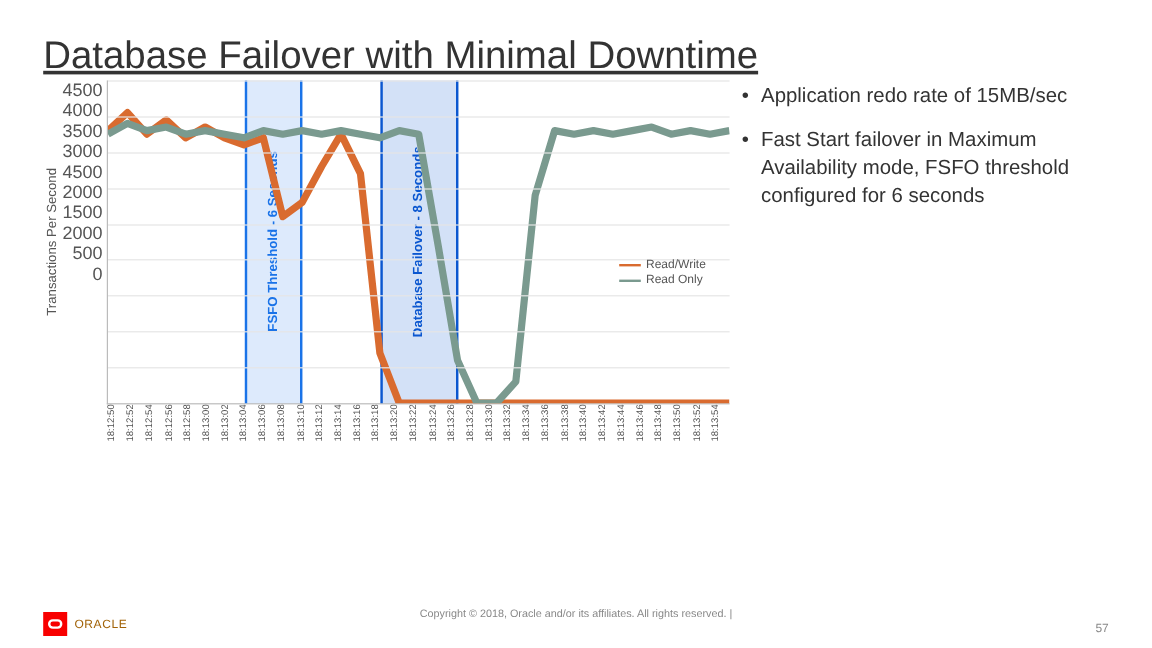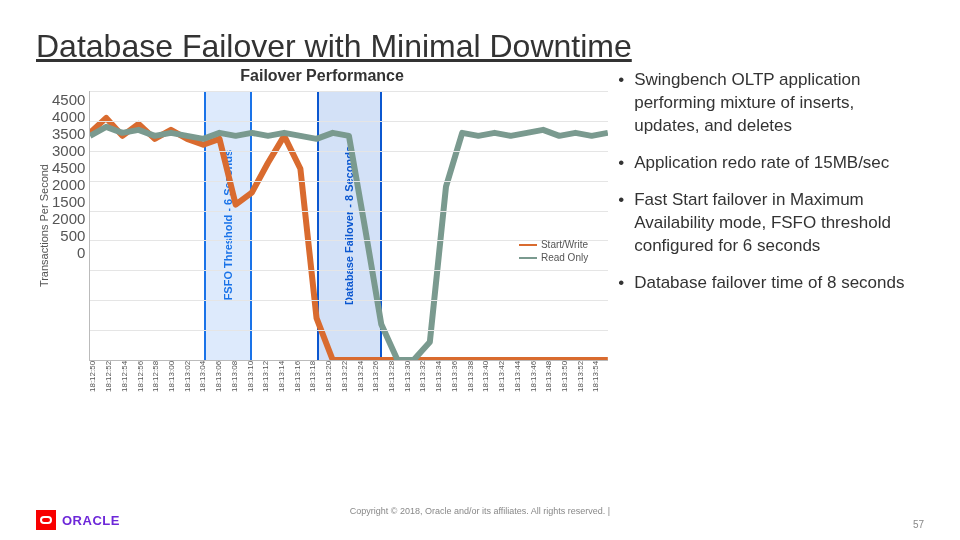"Failover Performance" div.chart-title { html: <div>Failover Performance</div> -> none }
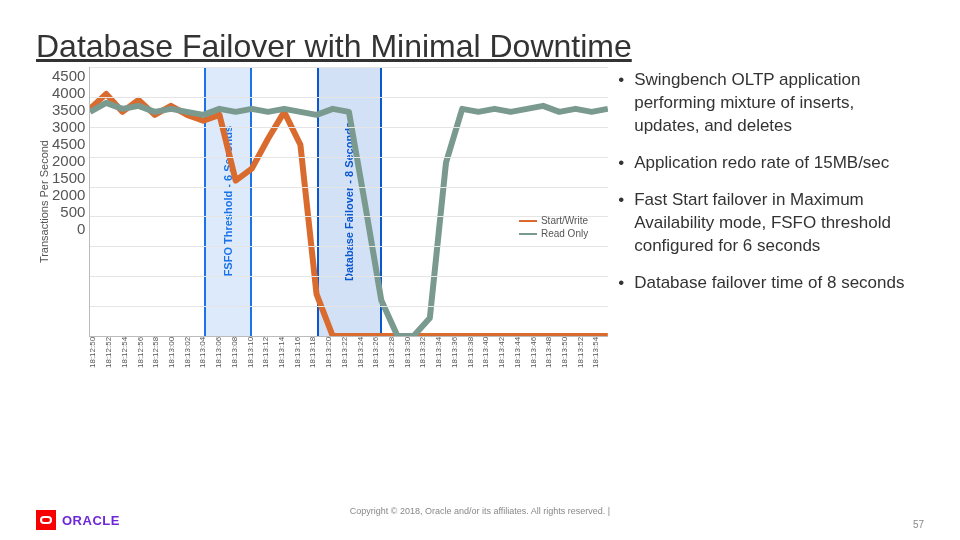"Swingbench OLTP application performing" li { html: <li>Swingbench OLTP application performing mixture of inserts, updates, and deletes</li> -> none }
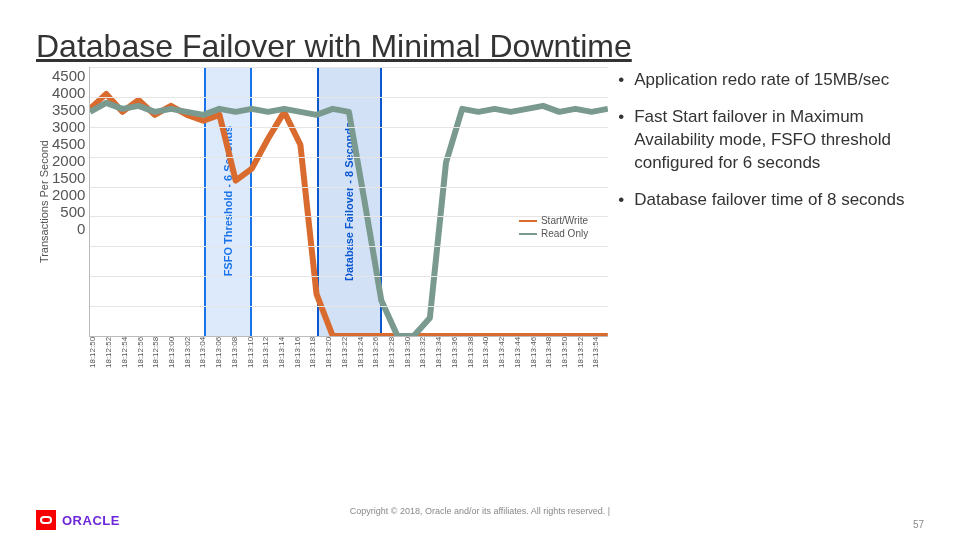"Database failover time of 8" li { html: <li>Database failover time of 8 seconds</li> -> none }
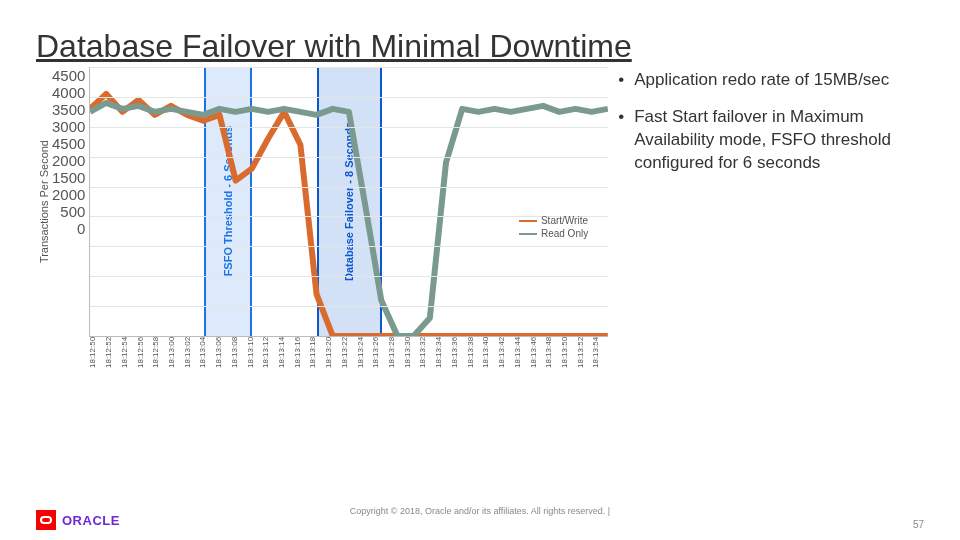"Start/Write" span { text: Start/Write -> Read/Write }
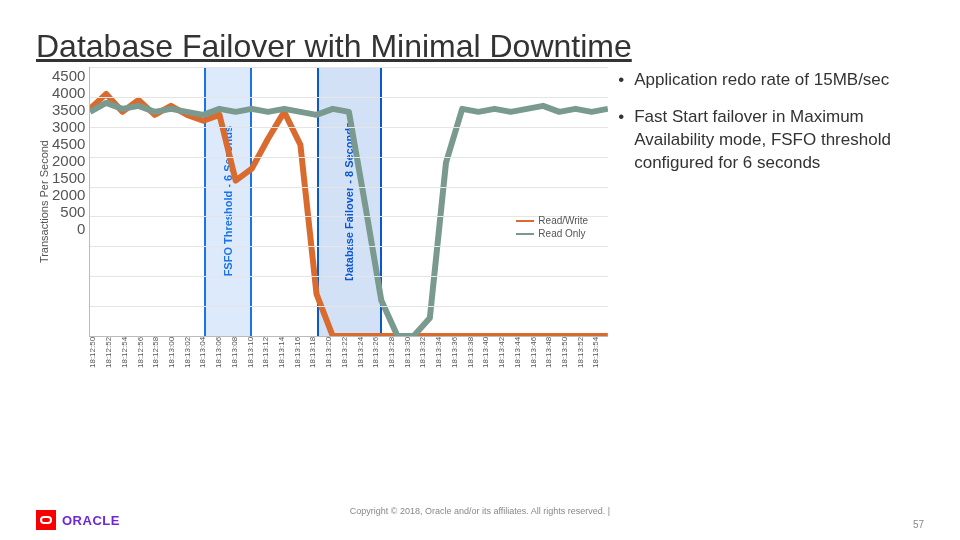"ORACLE" .logo-text { color: #6d28d9 -> #a16207; font-size: 13px -> 10px; font-weight: 700 -> 400 }
